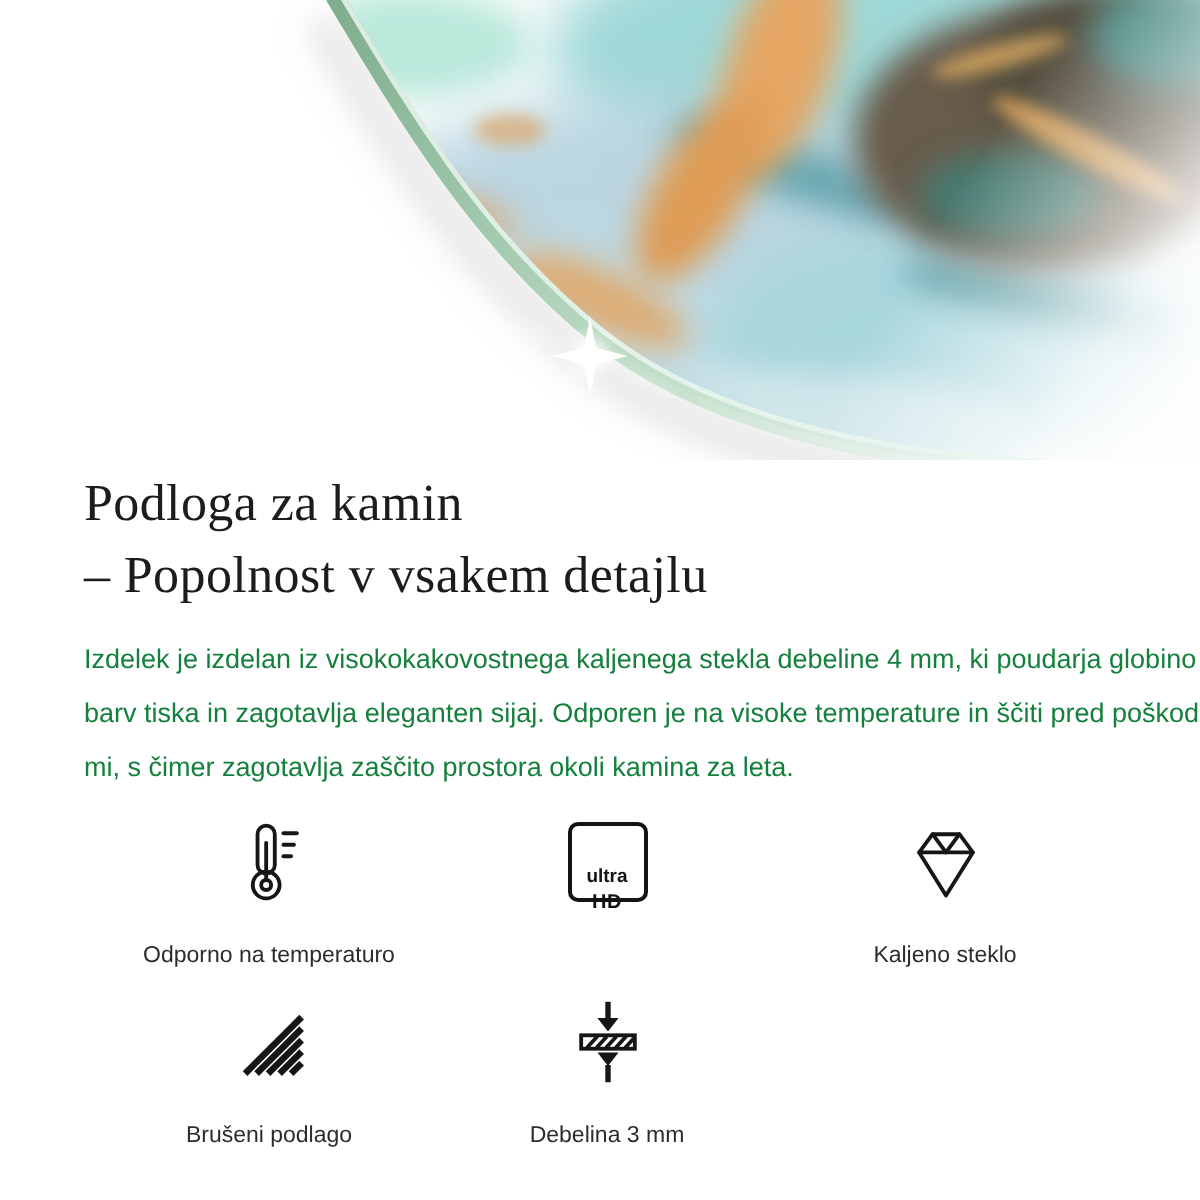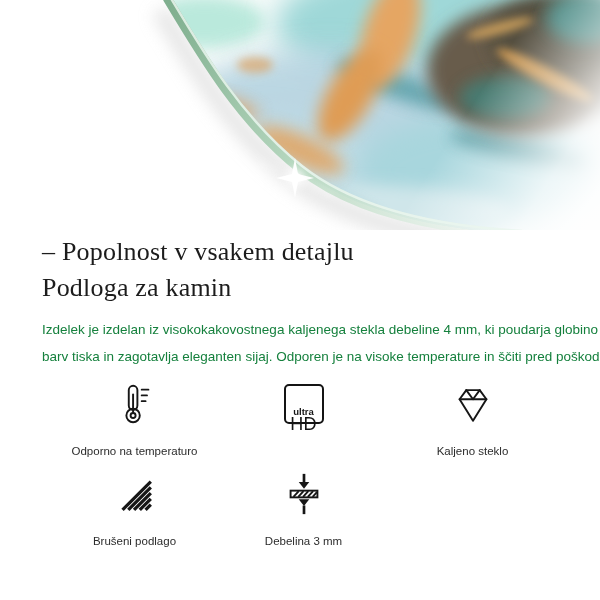"– Popolnost v vsakem detajlu" span { order: before "Podloga za kamin" -> after "Podloga za kamin" }
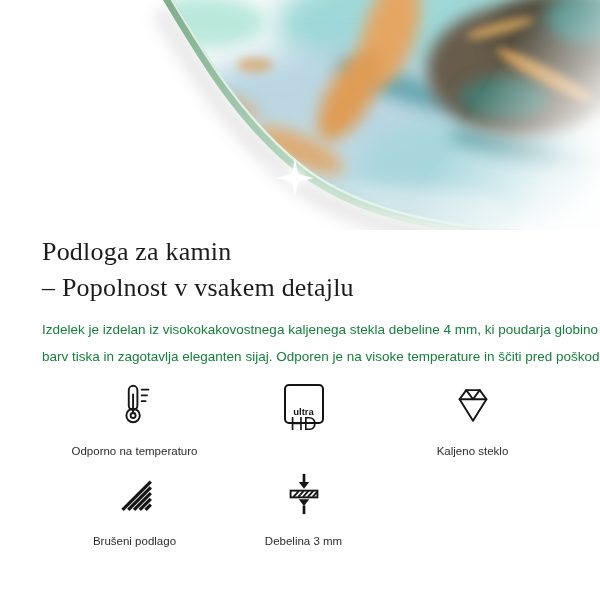"mi, s čimer zagotavlja zaščito" span { html: none -> <span>mi, s čimer zagotavlja zaščito prostora okoli kamina za leta.</span> }
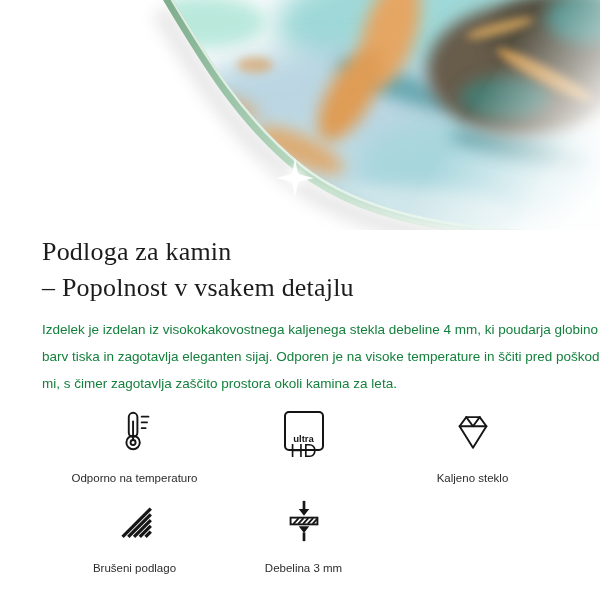"HD" .uhd-bottom { font-size: 18px -> 10px; font-weight: 400 -> 700 }
